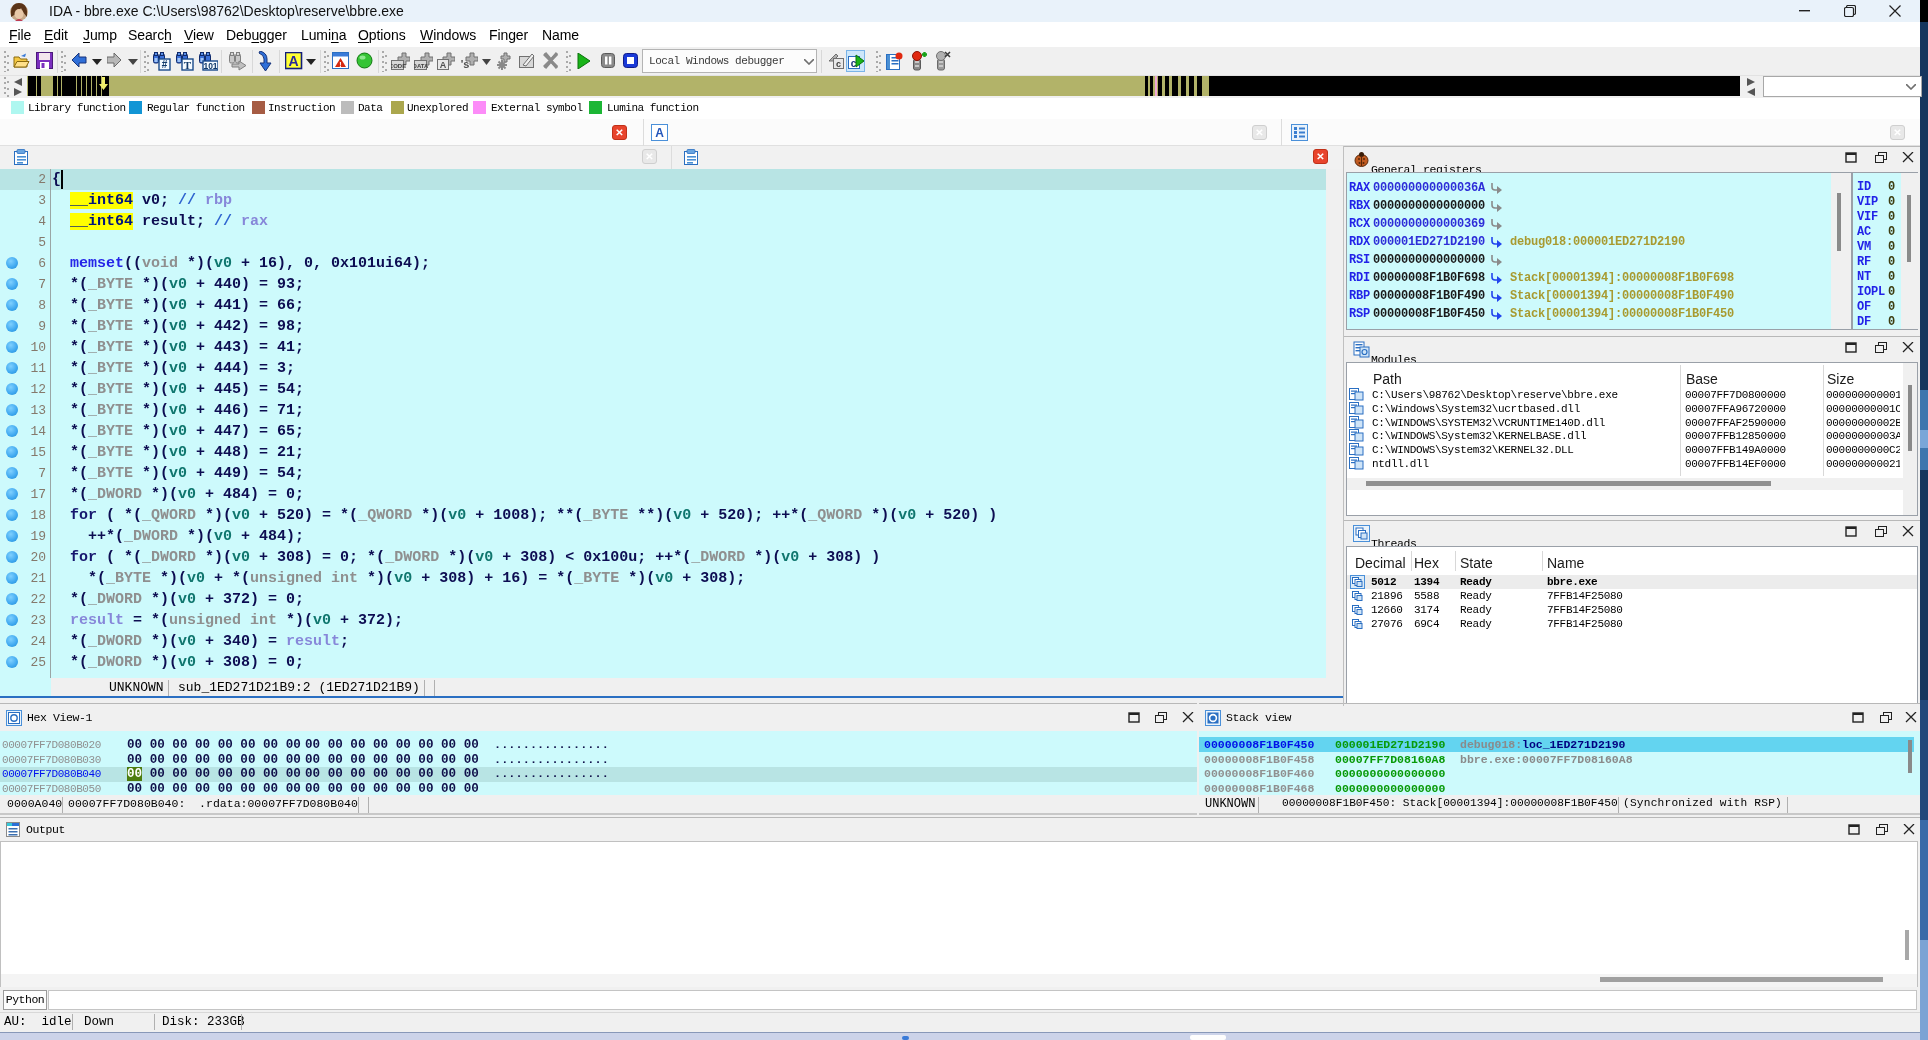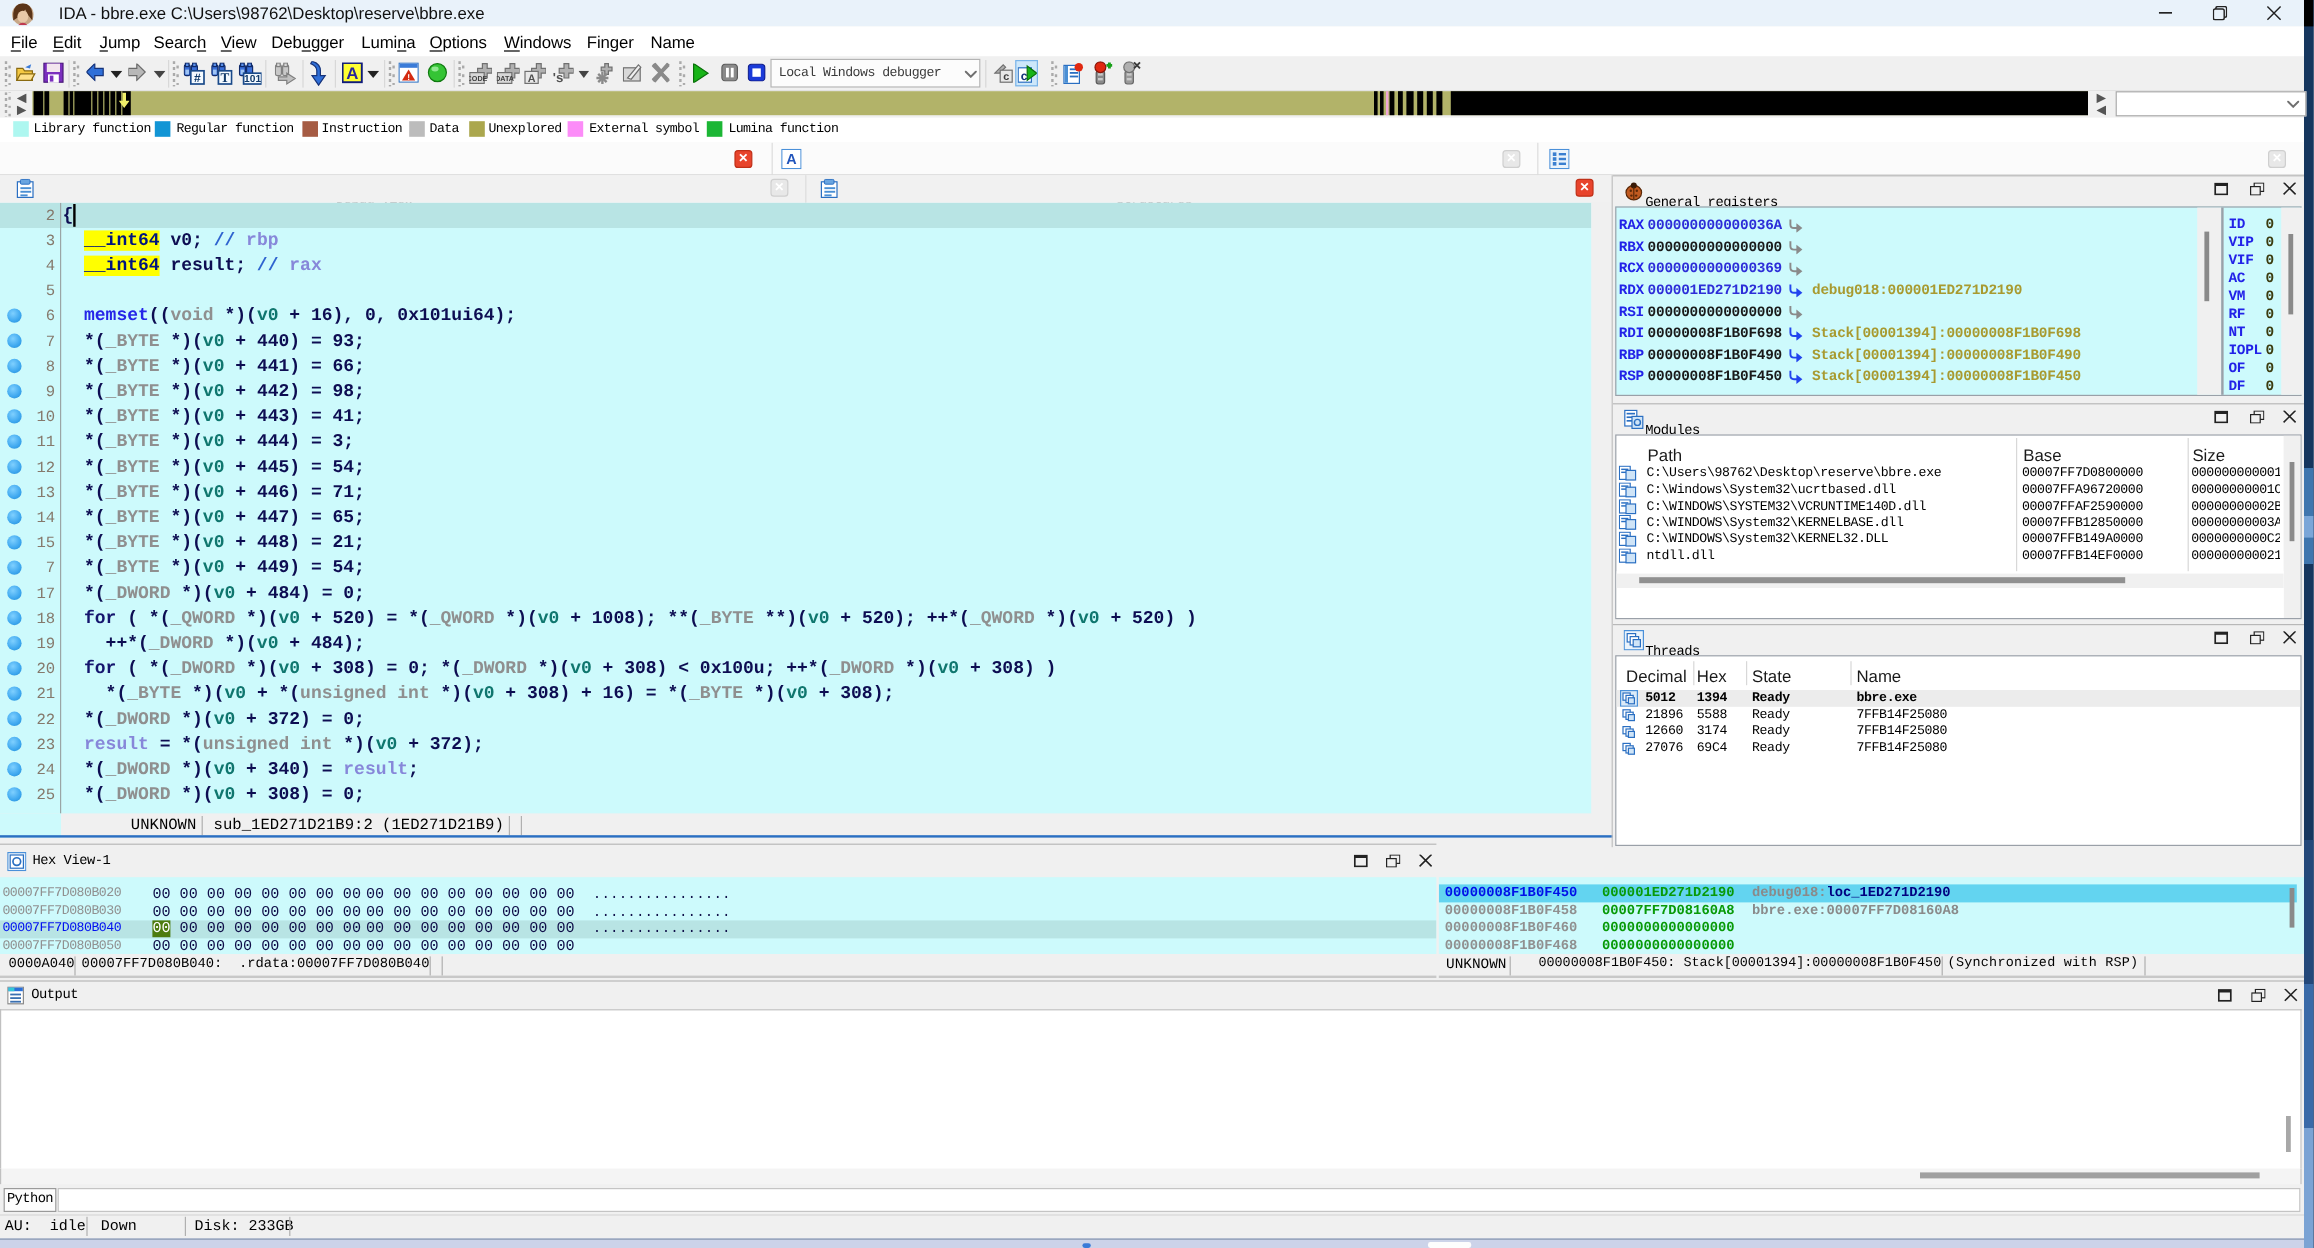"Stack view" div.ptitle { html: none -> <div> <svg> <rect></rect> <rect></rect> <circle></circle> </svg> <span>Stack view</span> <svg> <rect></rect> <line></line> </svg> <svg> <rect></rect> <rect></rect> </svg> <svg> <path></path> </svg> </div> }
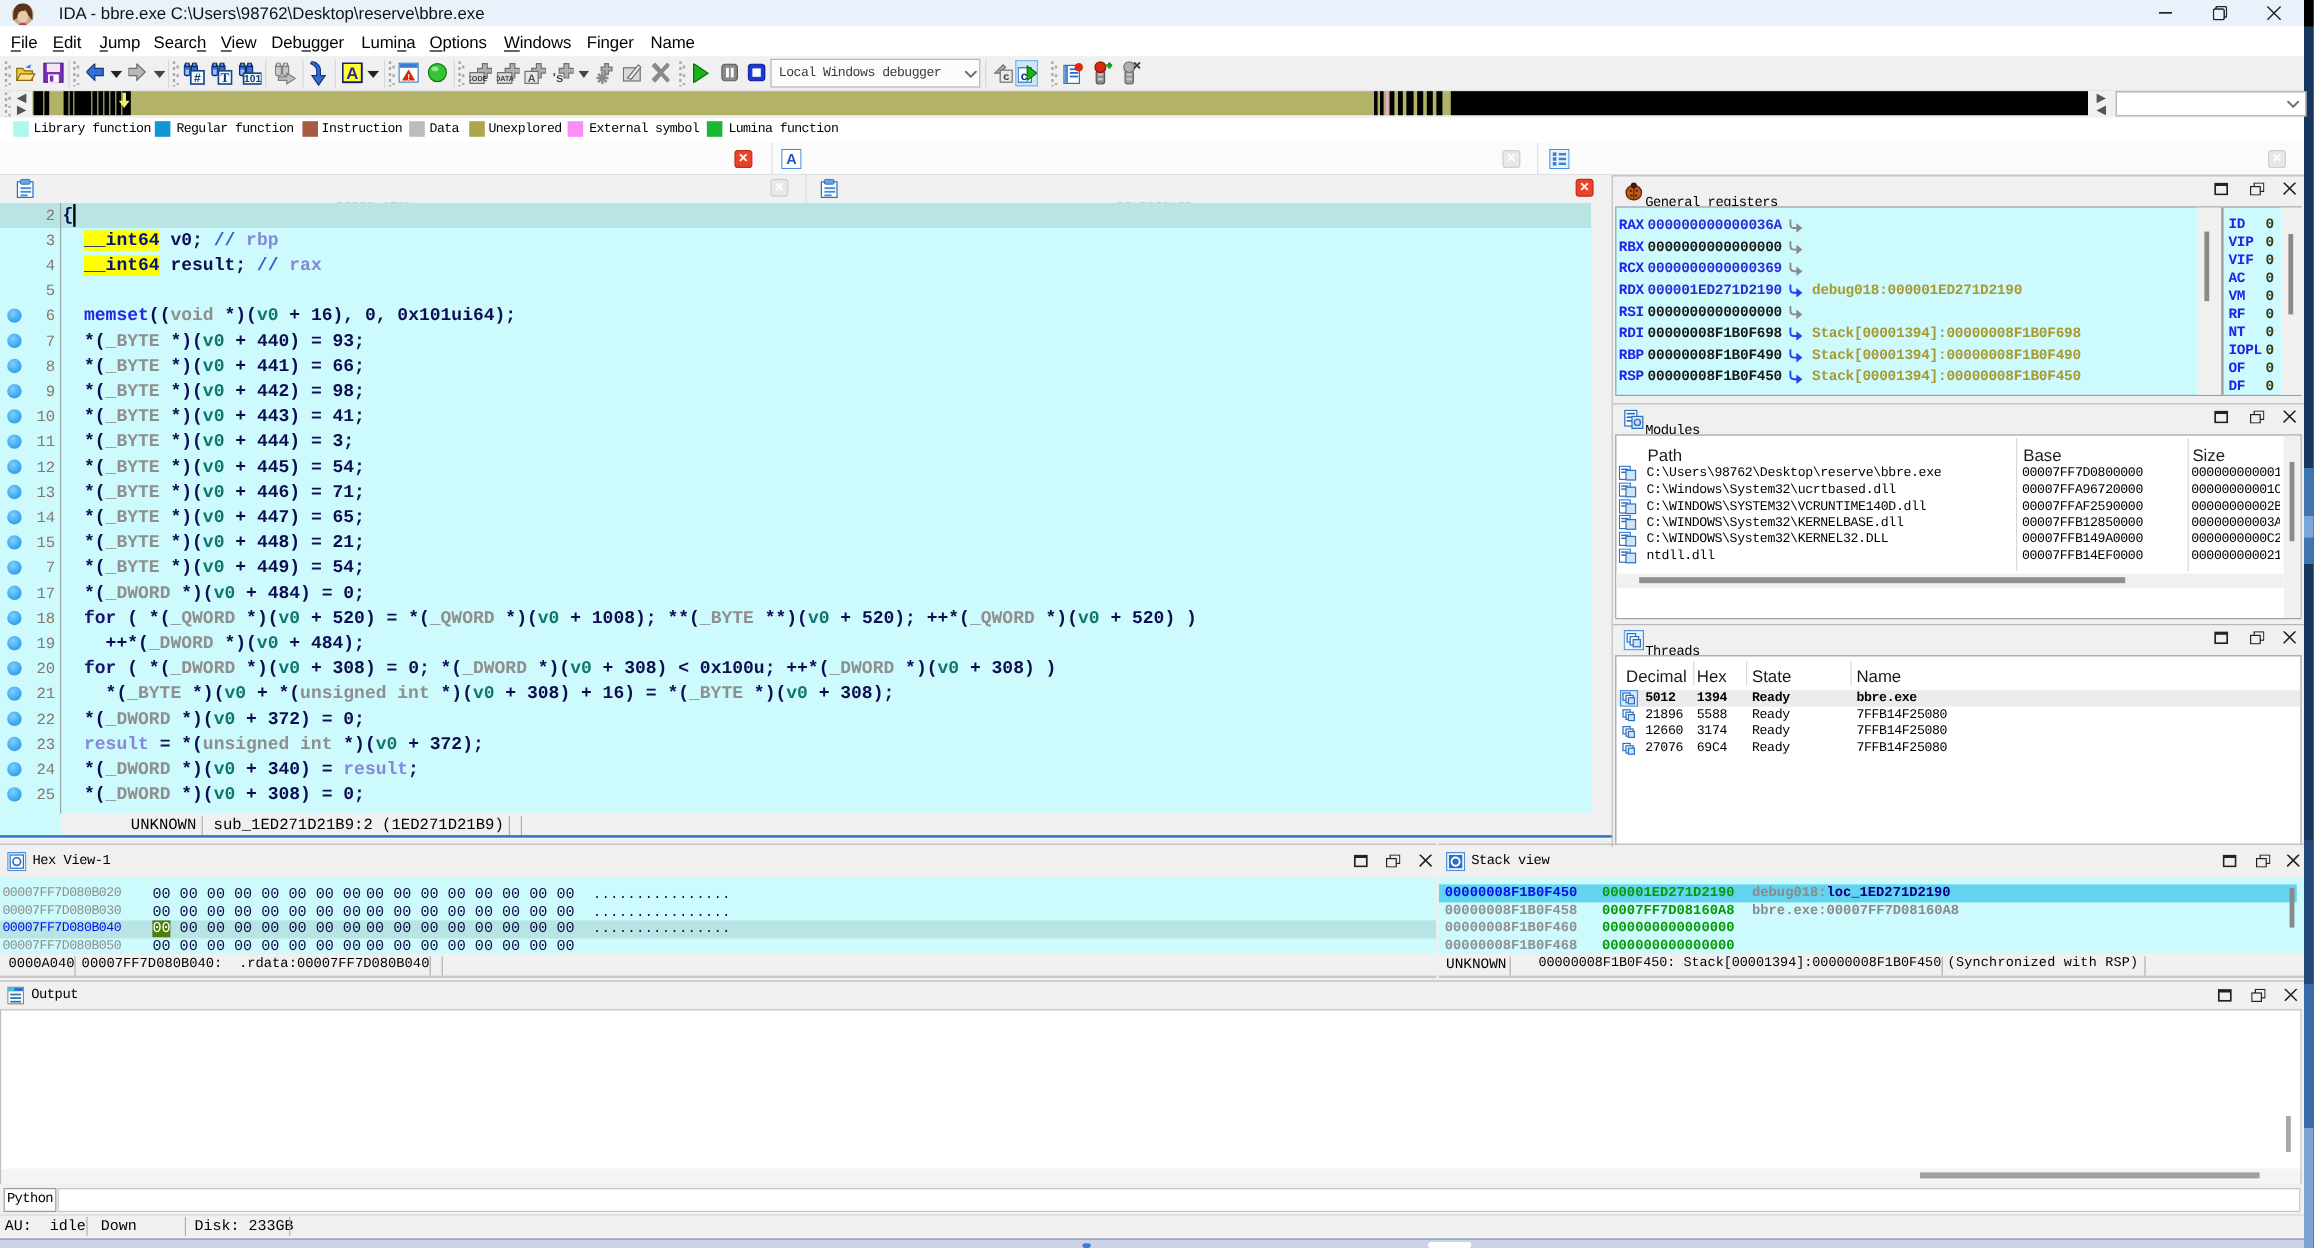"00 00 00 00 00" .hexbytes { font-weight: normal -> bold }
